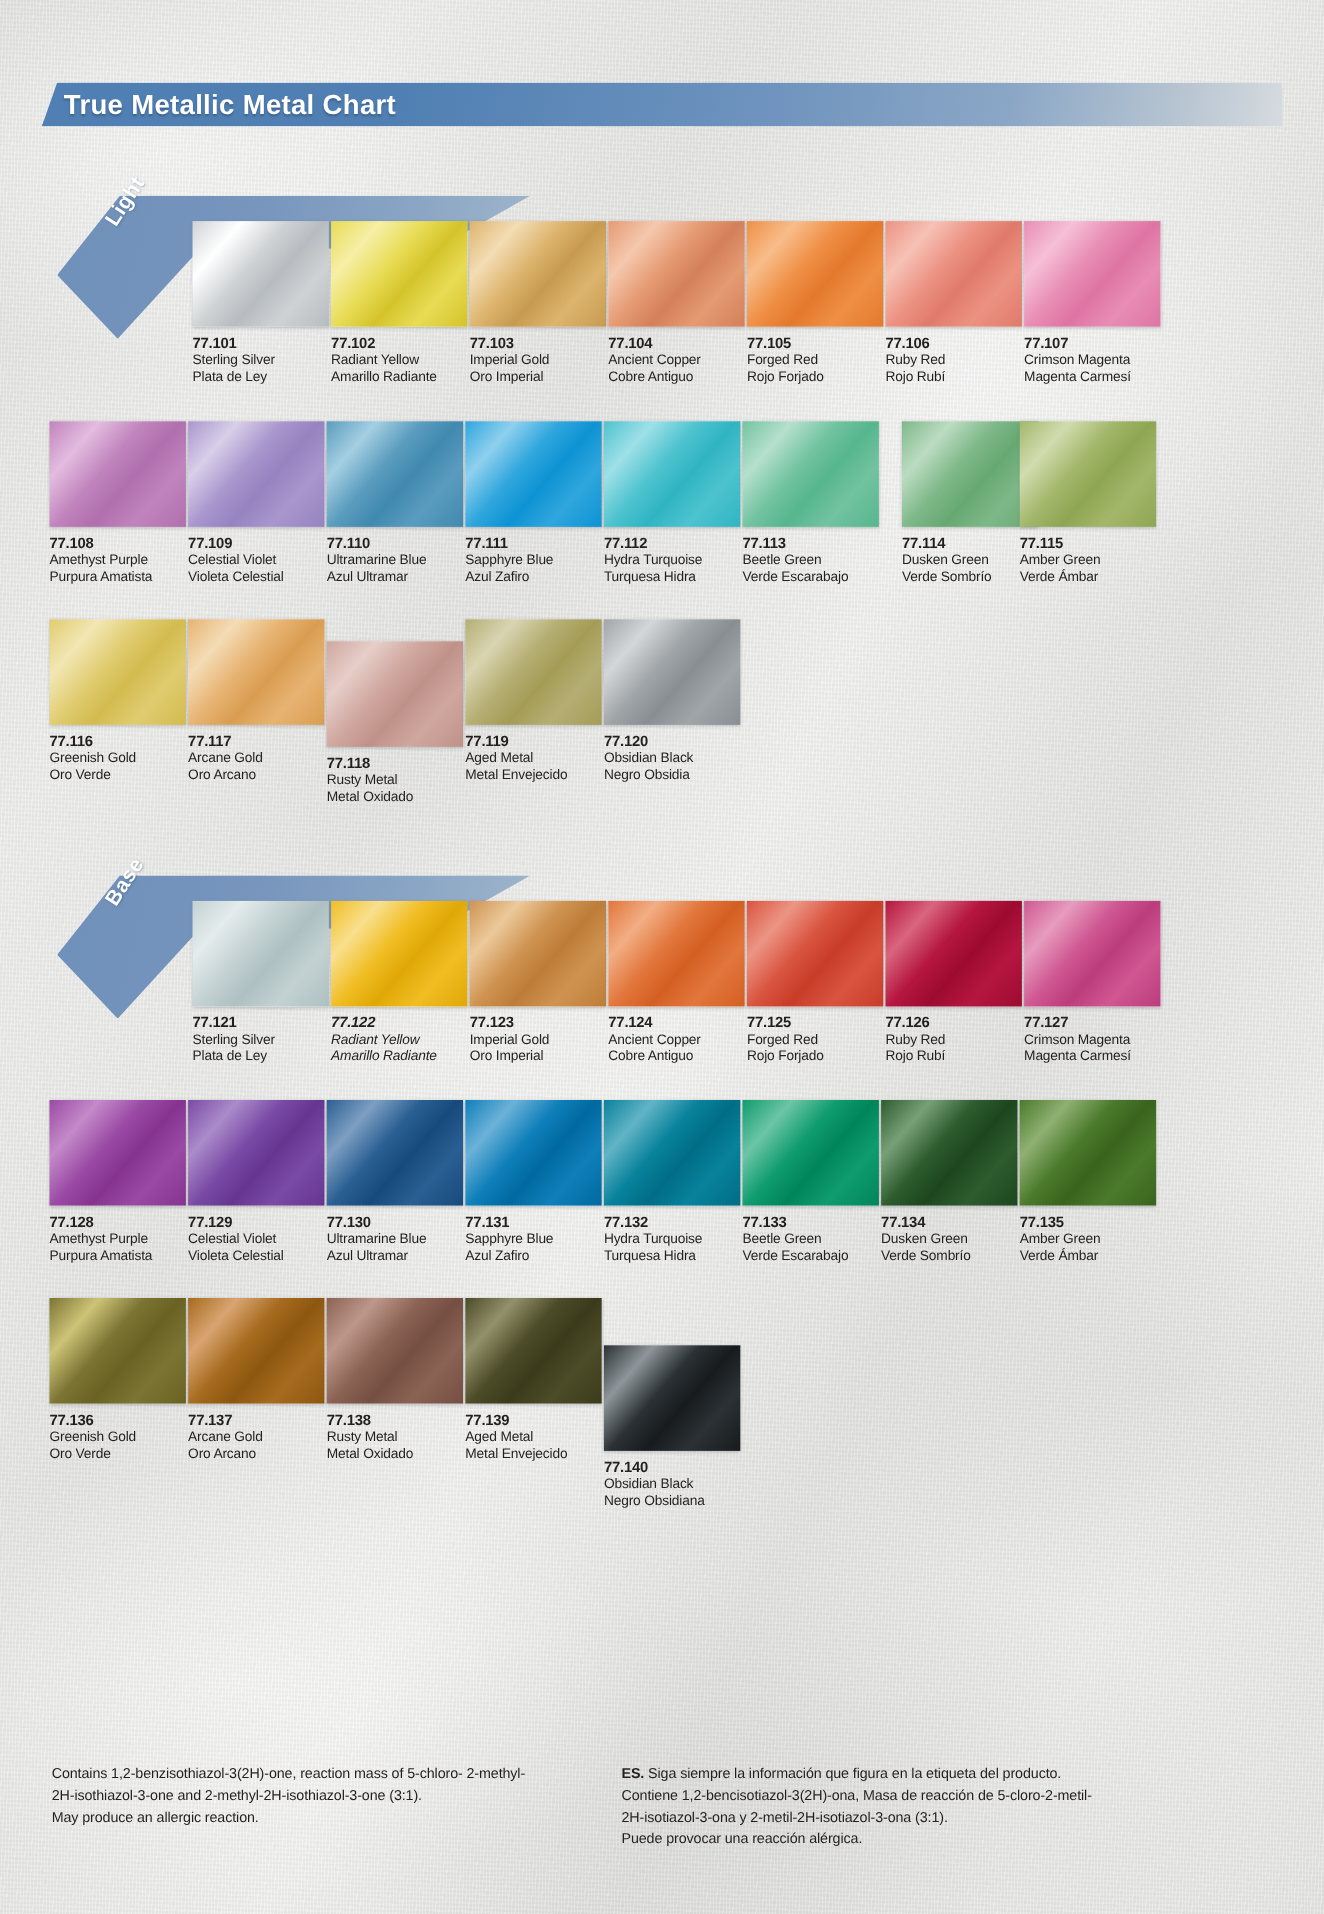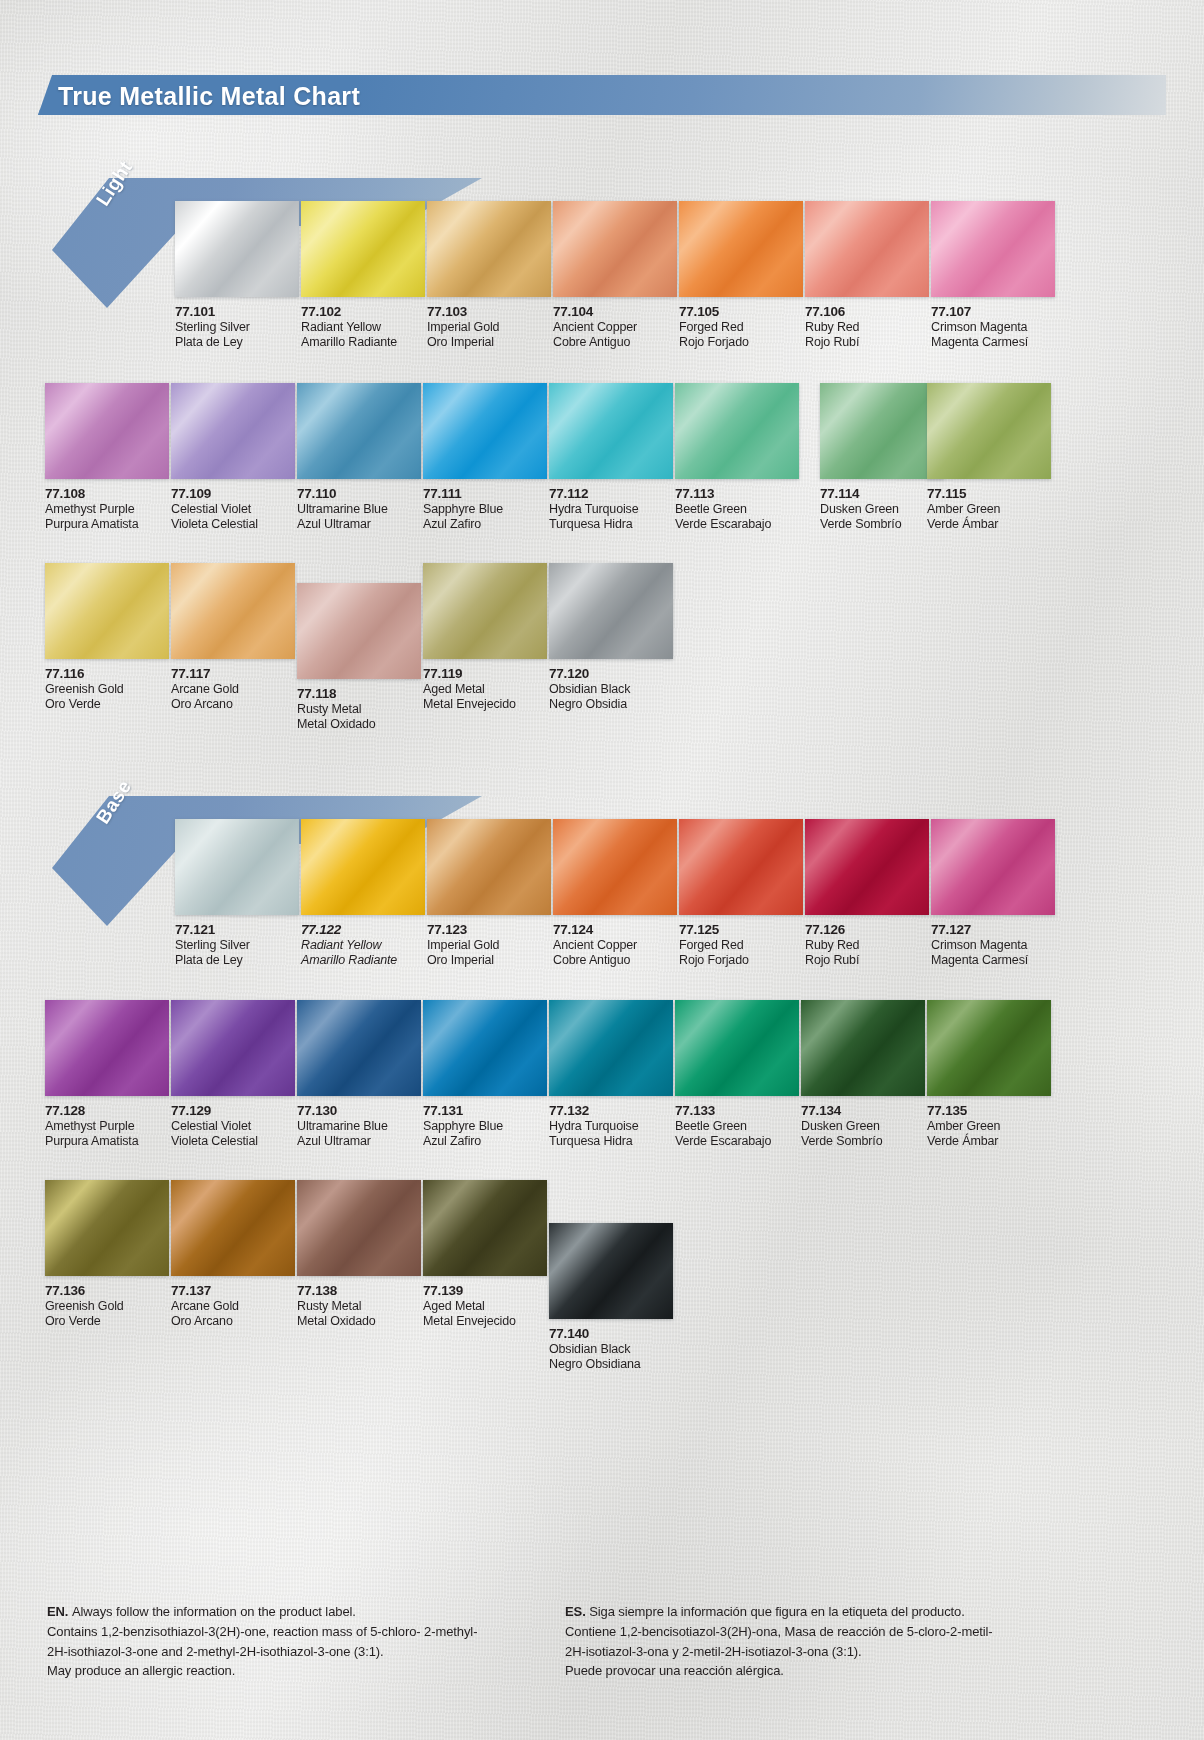"EN. Always follow the information" div.footer-line { html: <div><b>EN. </b>Always follow the information on the product label.</div> -> none }
